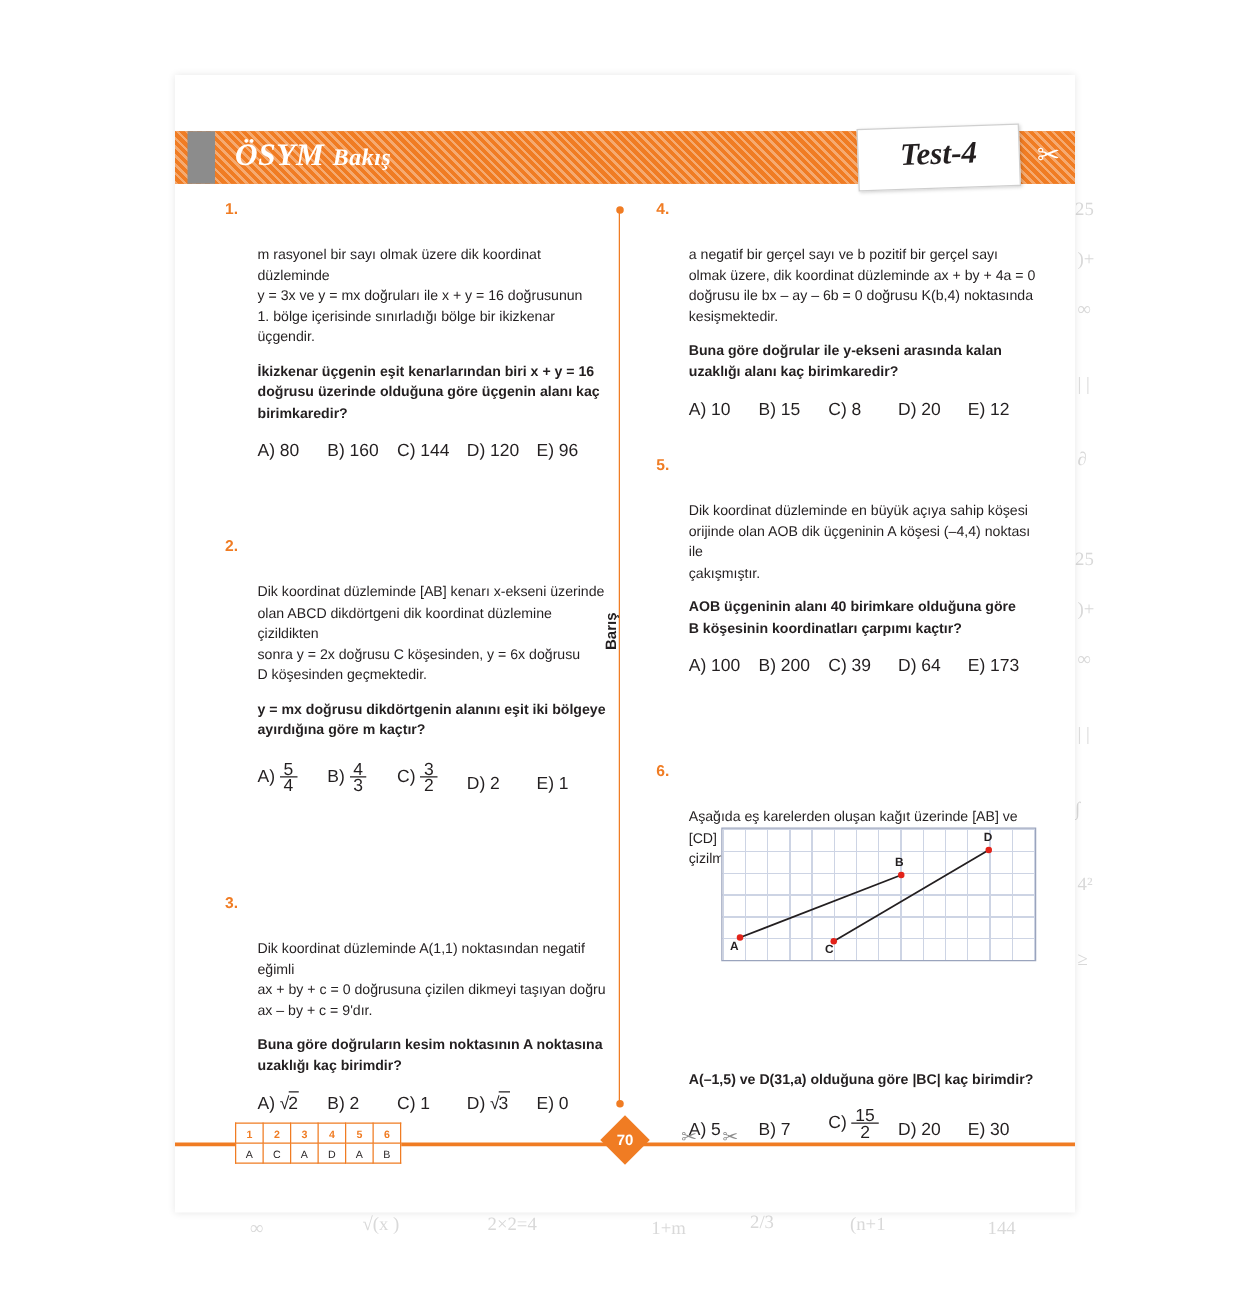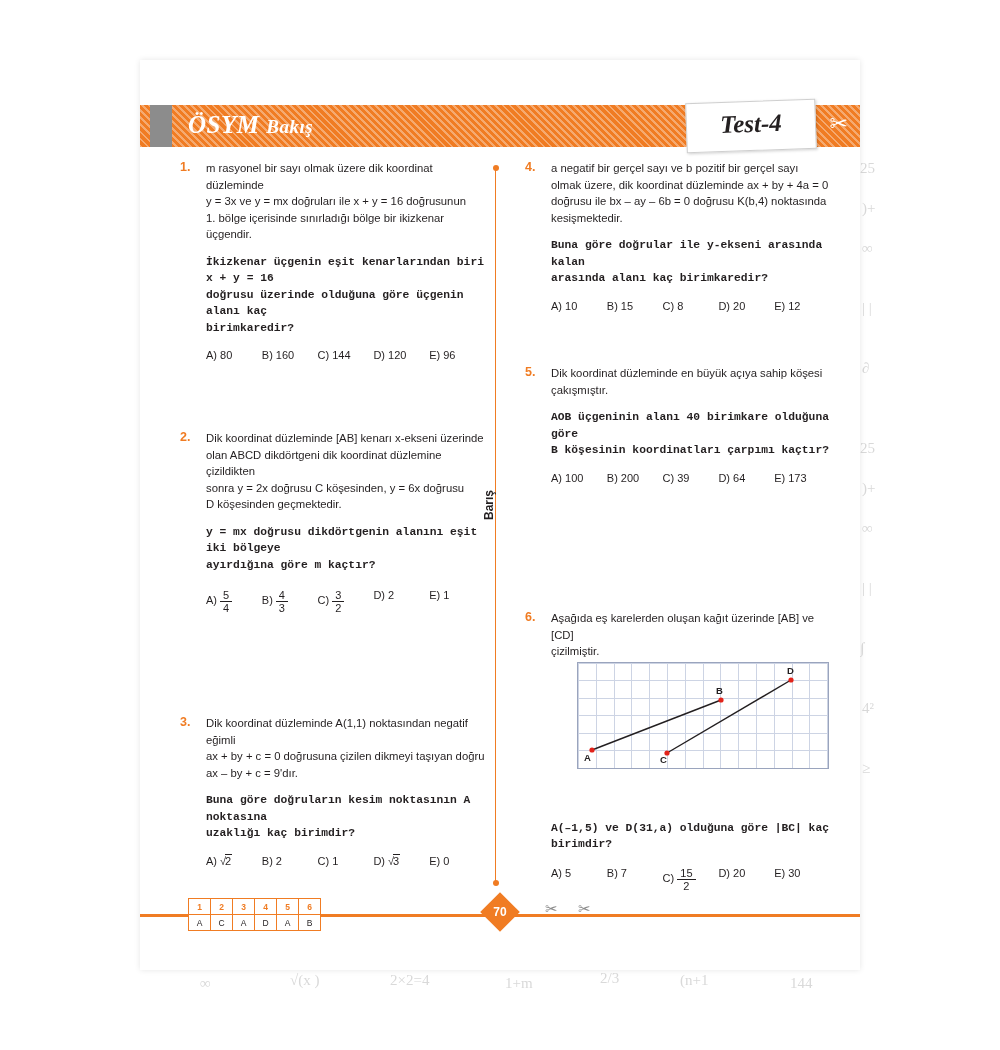"m rasyonel bir sayı olmak" .qbody { margin-top: none -> 36px }
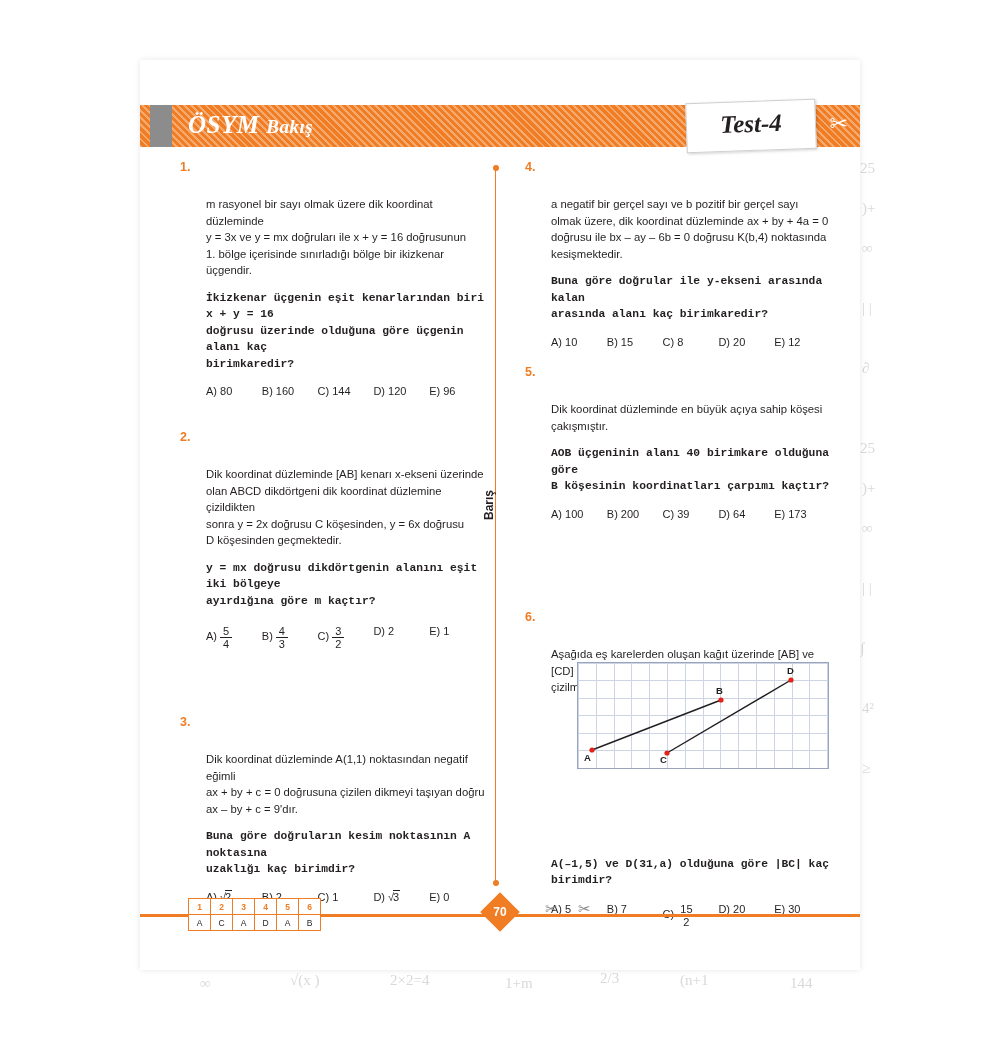"Buna göre doğrular ile y-ekseni" .qbody p.b { font-family: Liberation Mono, monospace -> none }
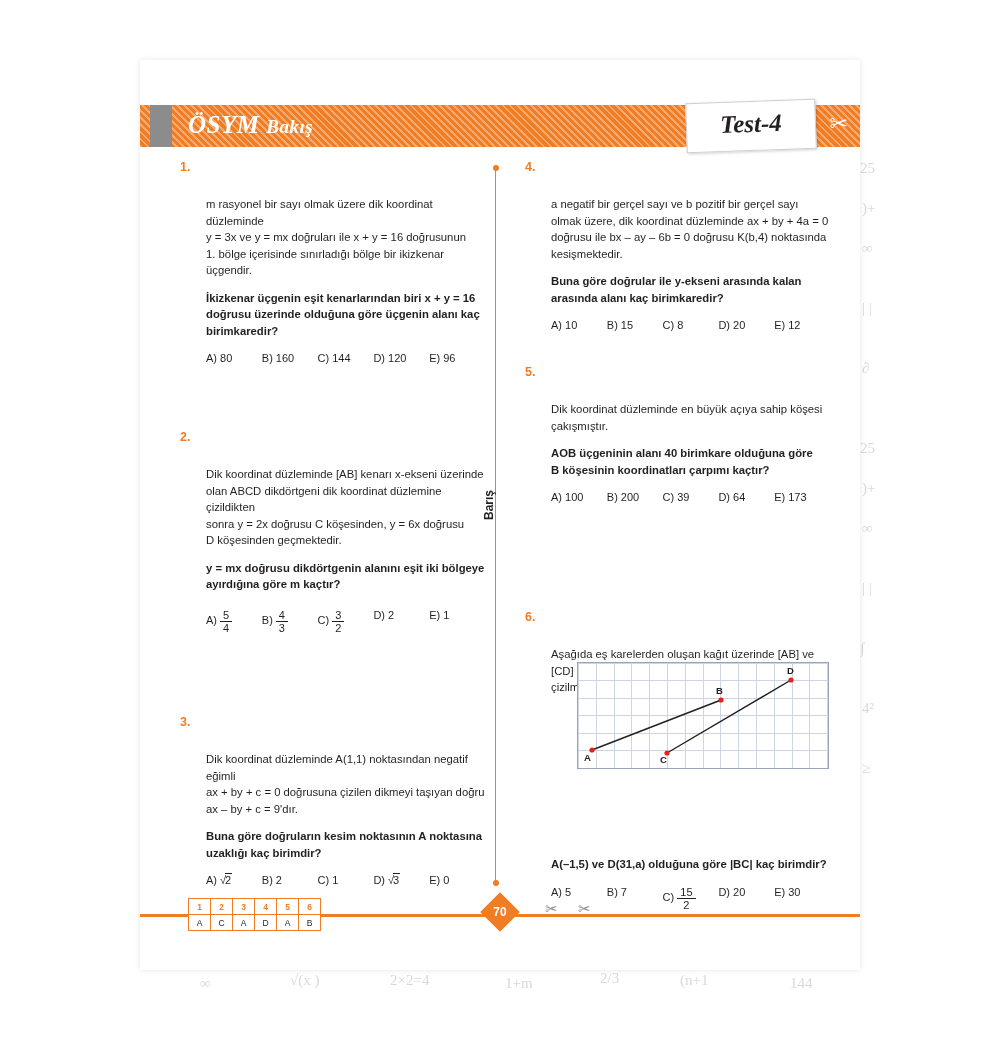"arasında alanı kaç birimkaredir?" p.b { text: arasında -> uzaklığı }
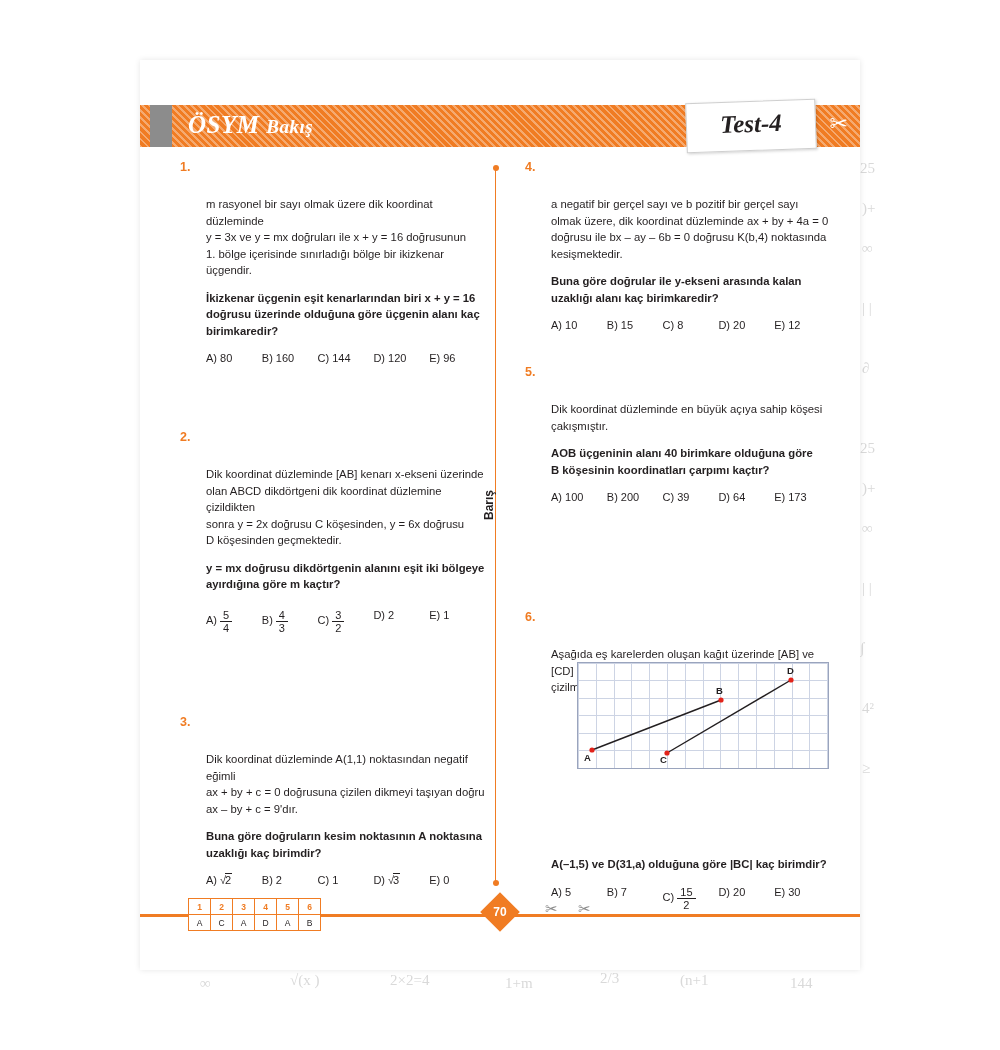"A) 10" .opts { align-items: none -> flex-end; font-size: 11px -> 14px }
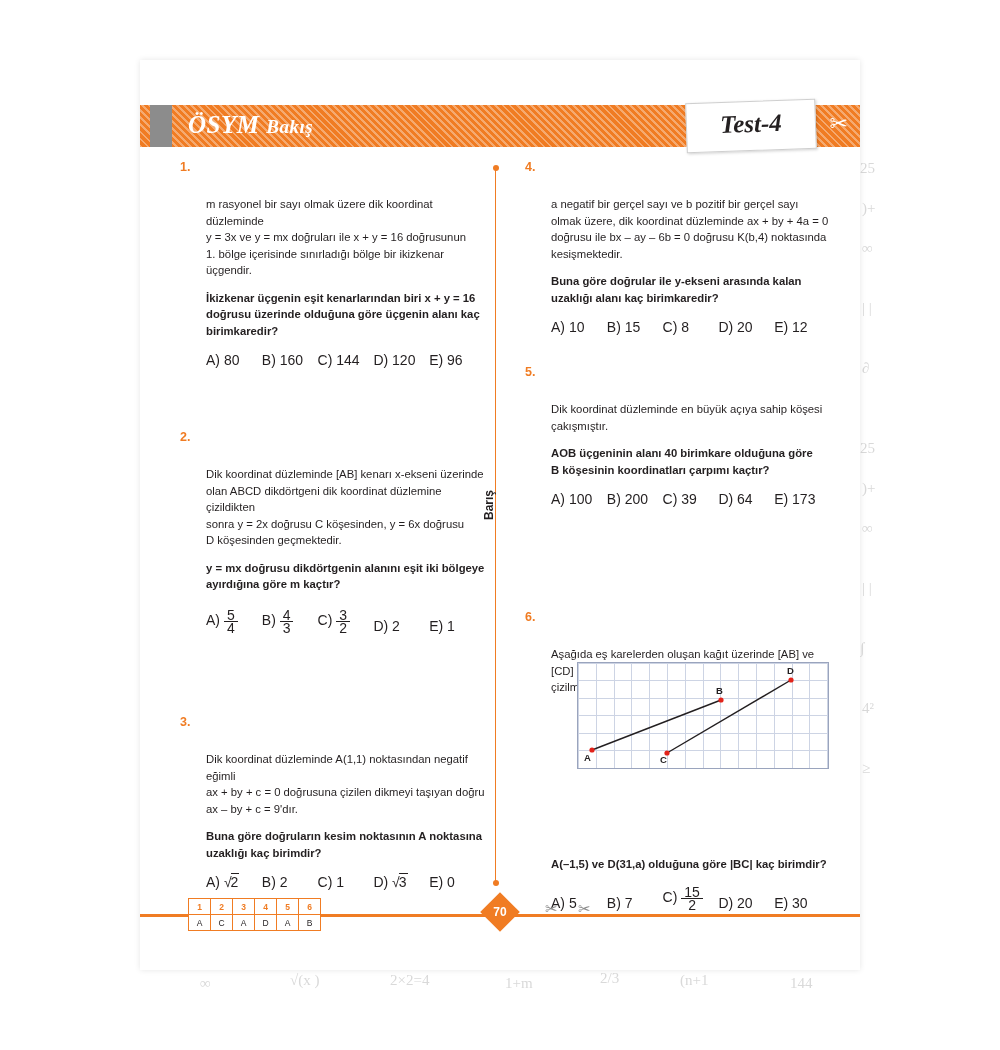"orijinde olan AOB dik üçgeninin" p { html: none -> <p>orijinde olan AOB dik üçgeninin A köşesi (–4,4) noktası ile</p> }
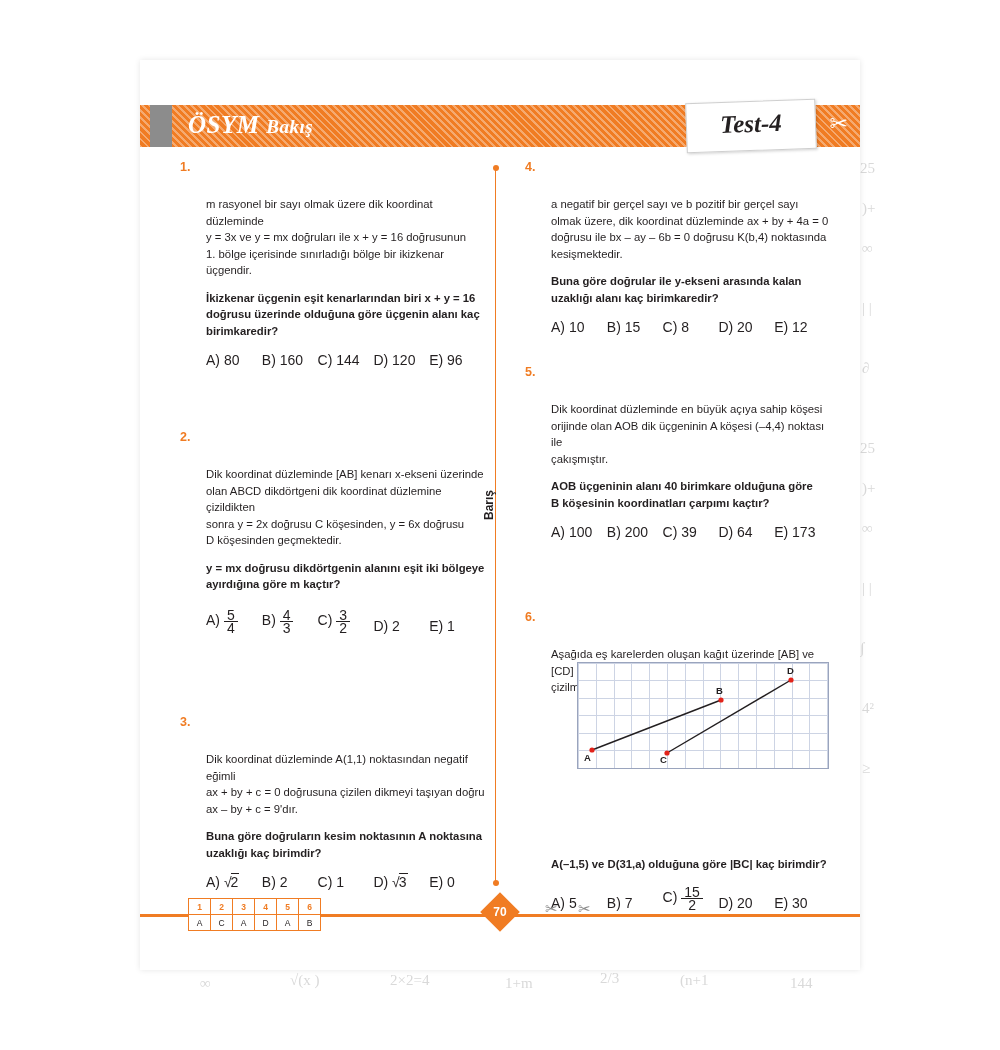"1+m" span { left: 505px -> 521px }
